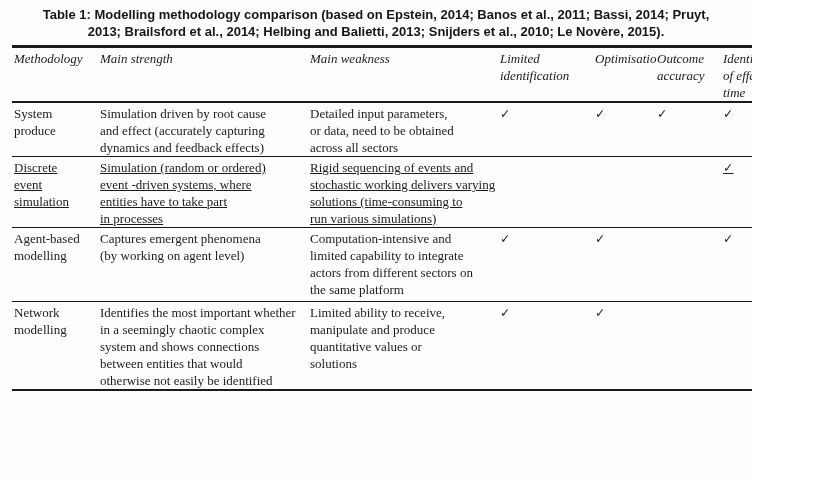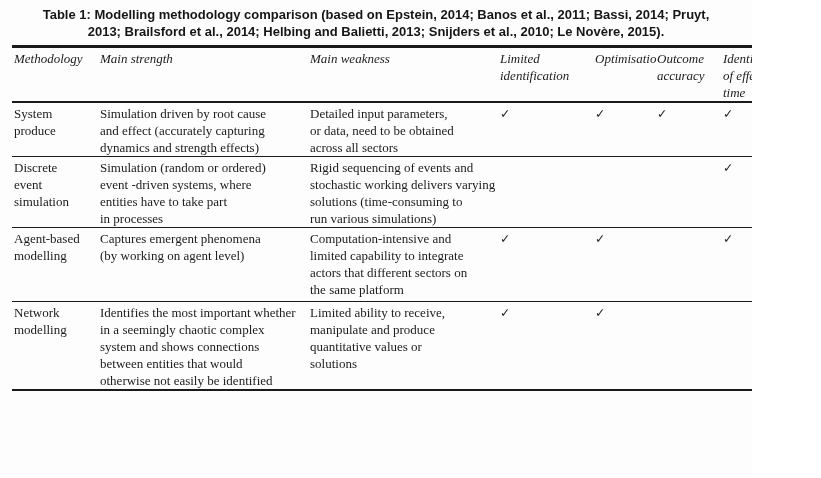"Simulation driven by root cause" td { text: strength -> feedback }
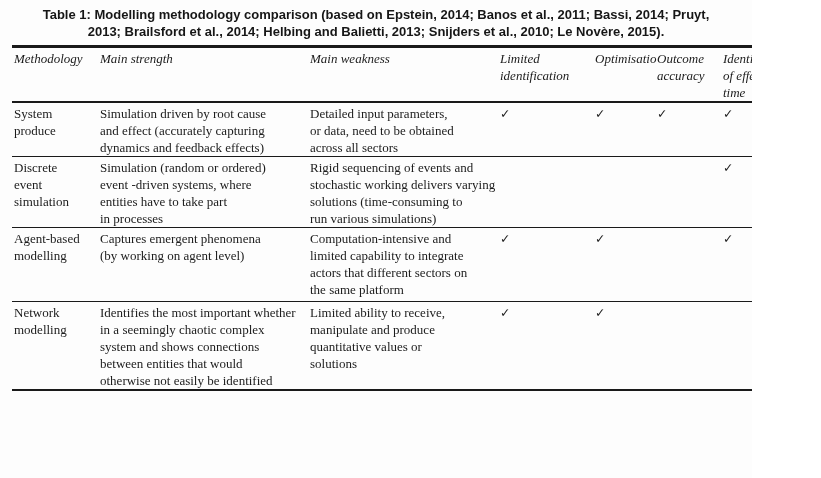"Discrete" tr.r3 { text-decoration: none -> underline }
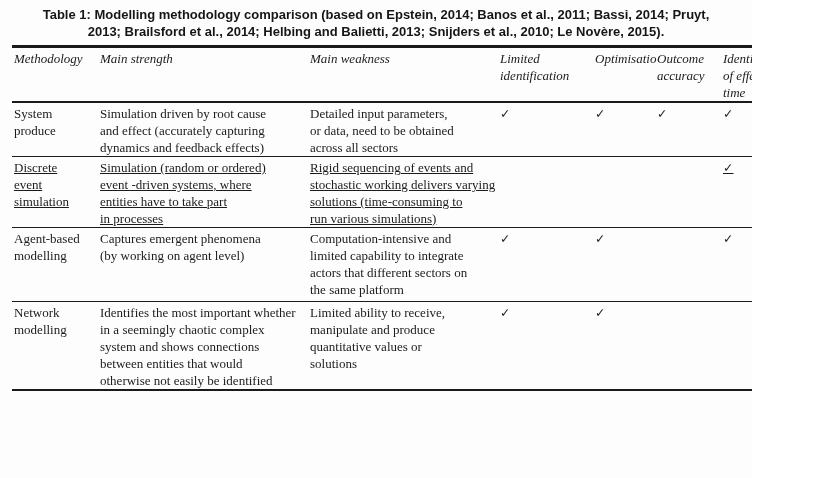"Computation-intensive and" td { text: that -> from }
